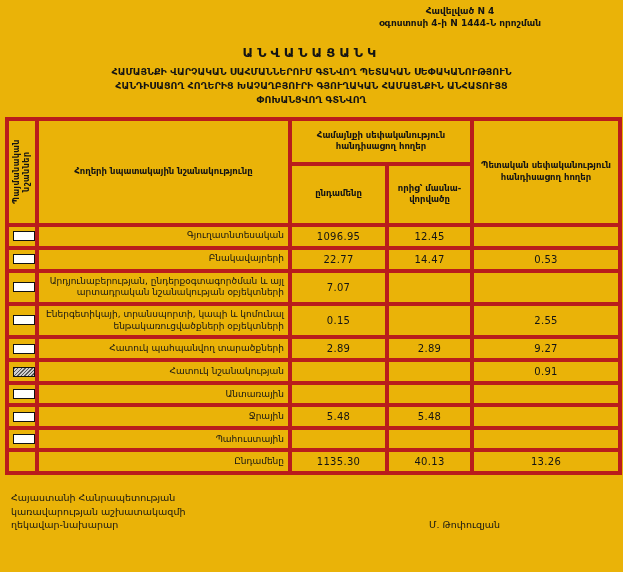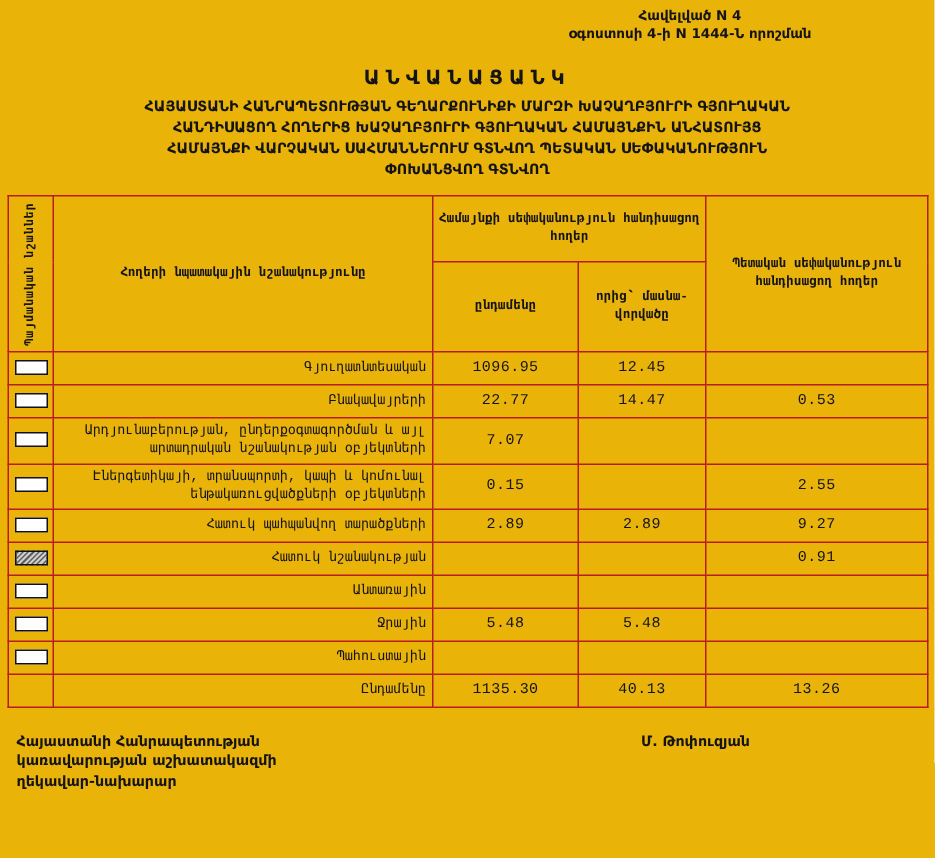"ՀԱՅԱՍՏԱՆԻ ՀԱՆՐԱՊԵՏՈՒԹՅԱՆ ԳԵՂԱՐՔՈՒՆԻՔԻ" div { html: <div>ՀԱՅԱՍՏԱՆԻ ՀԱՆՐԱՊԵՏՈՒԹՅԱՆ ԳԵՂԱՐՔՈՒՆԻՔԻ ՄԱՐԶԻ ԽԱՉԱՂԲՅՈՒՐԻ ԳՅՈՒՂԱԿԱՆ</div> -> none }
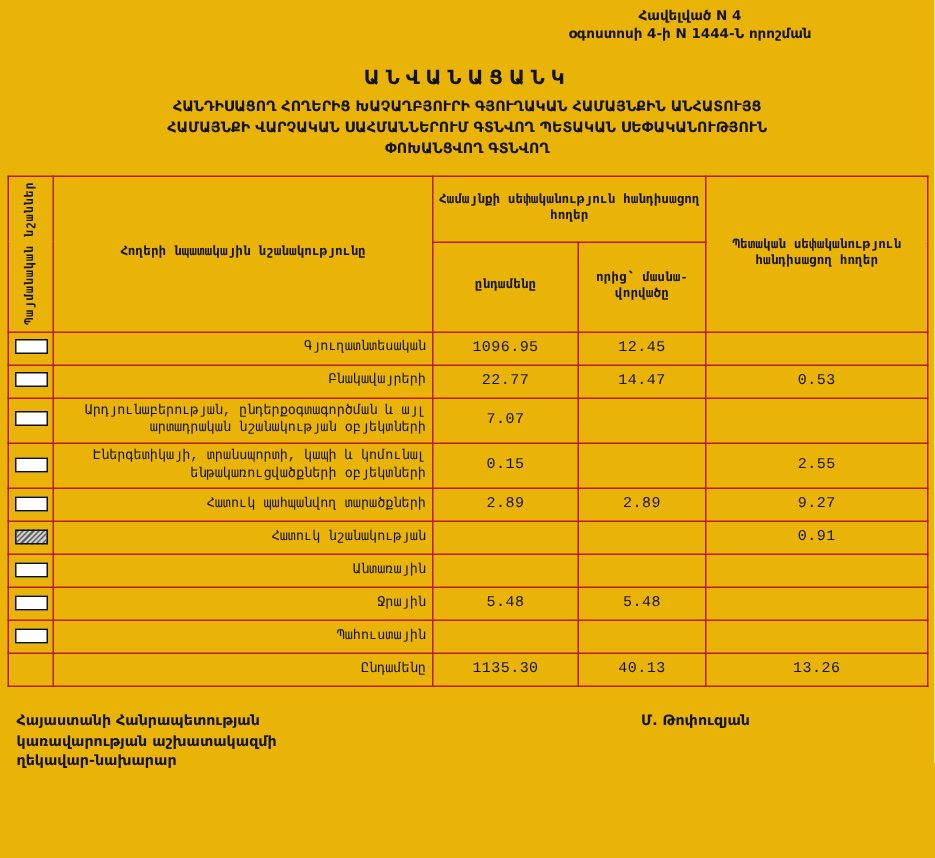"ՀԱՆԴԻՍԱՑՈՂ ՀՈՂԵՐԻՑ ԽԱՉԱՂԲՅՈՒՐԻ ԳՅՈՒՂԱԿԱՆ" div { order: before "ՀԱՄԱՅՆՔԻ ՎԱՐՉԱԿԱՆ ՍԱՀՄԱՆՆԵՐՈՒՄ ԳՏՆՎՈՂ" -> after "ՀԱՄԱՅՆՔԻ ՎԱՐՉԱԿԱՆ ՍԱՀՄԱՆՆԵՐՈՒՄ ԳՏՆՎՈՂ" }
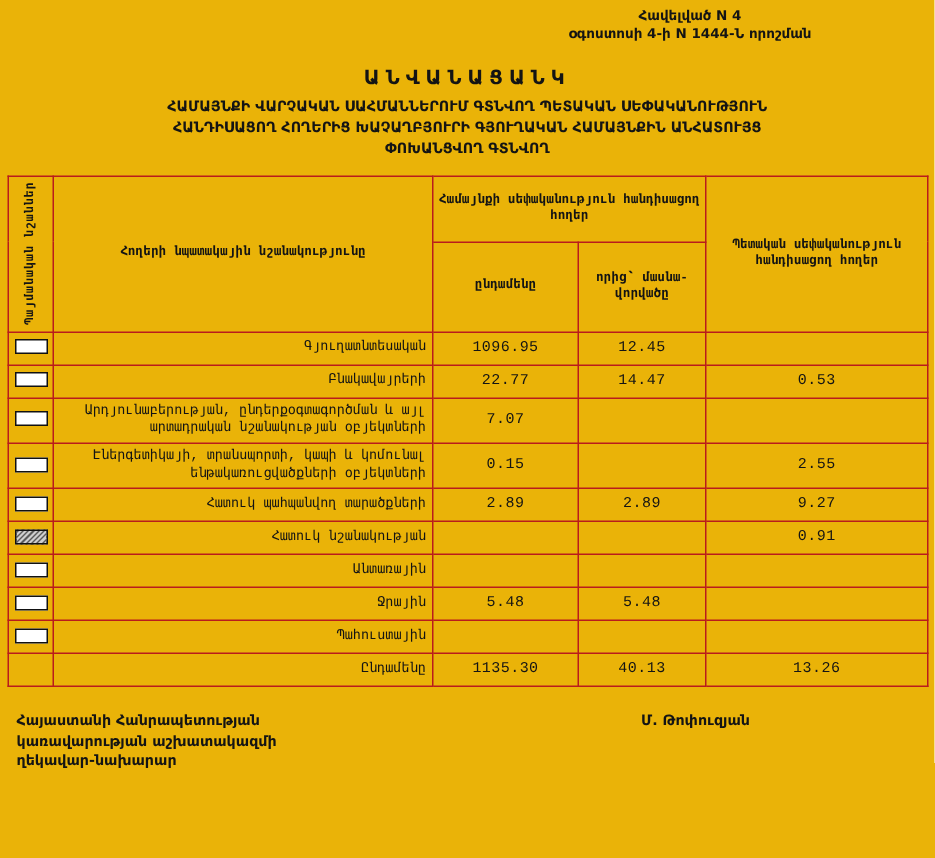"Համայնքի սեփականություն հանդիսացող հողեր" table.land-table th, table.land-table td { border: 1px solid #b91c1c -> 4px solid #b91c1c; font-family: Liberation Mono, monospace -> none }
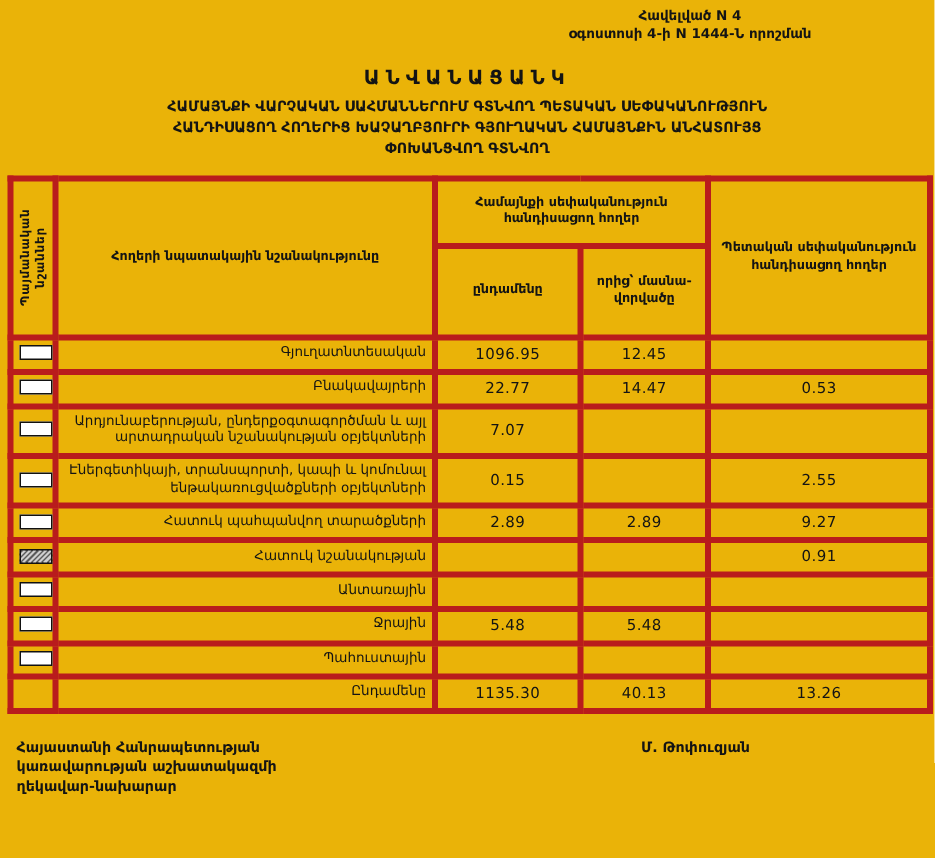"Հայաստանի Հանրապետության" .signature { align-items: none -> flex-end; font-weight: bold -> normal }
